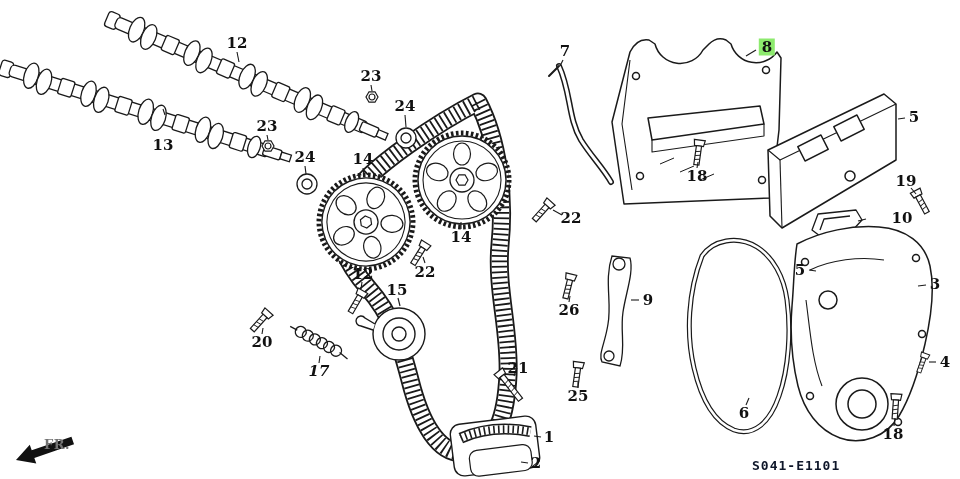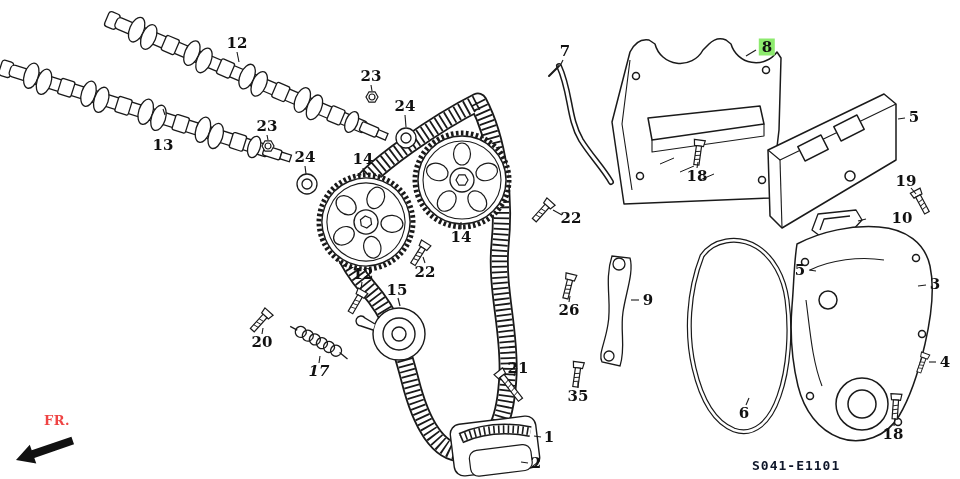"35" div.callout { text: 35 -> 25 }
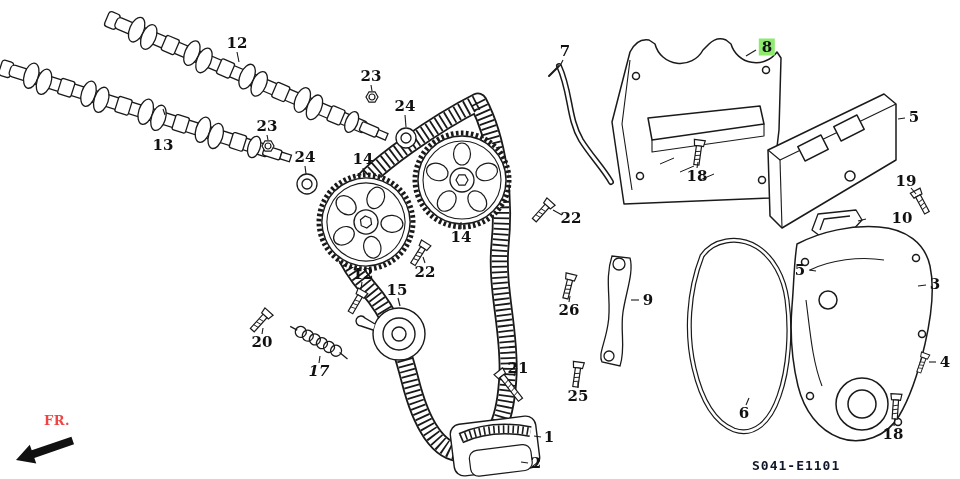"FR." #fr-label { color: #ef4444 -> #737373; top: 413px -> 437px }
